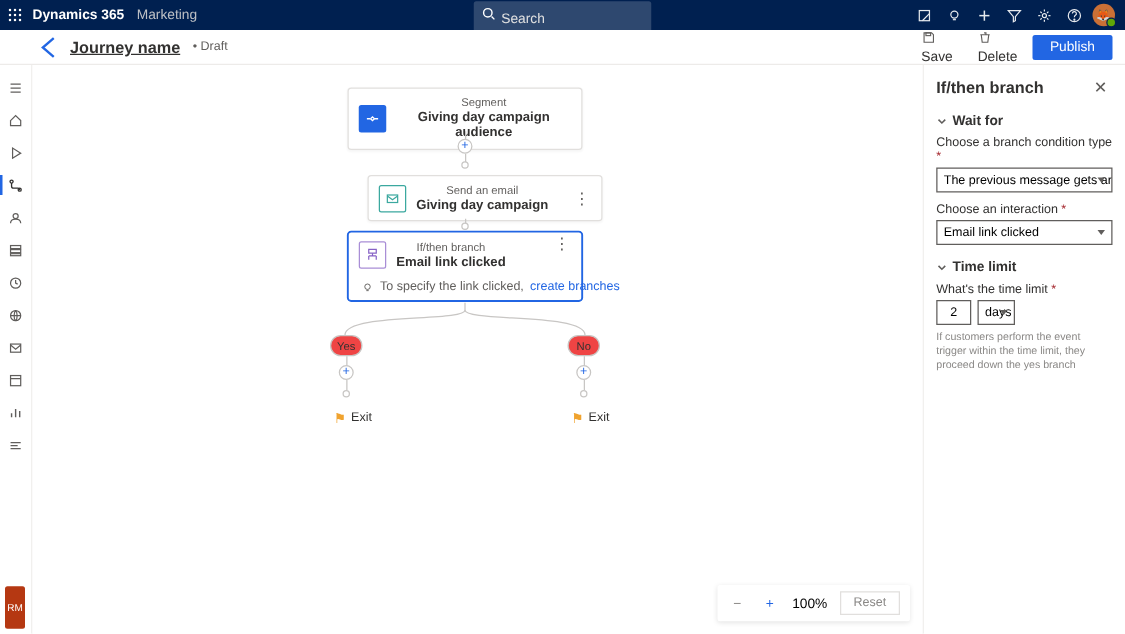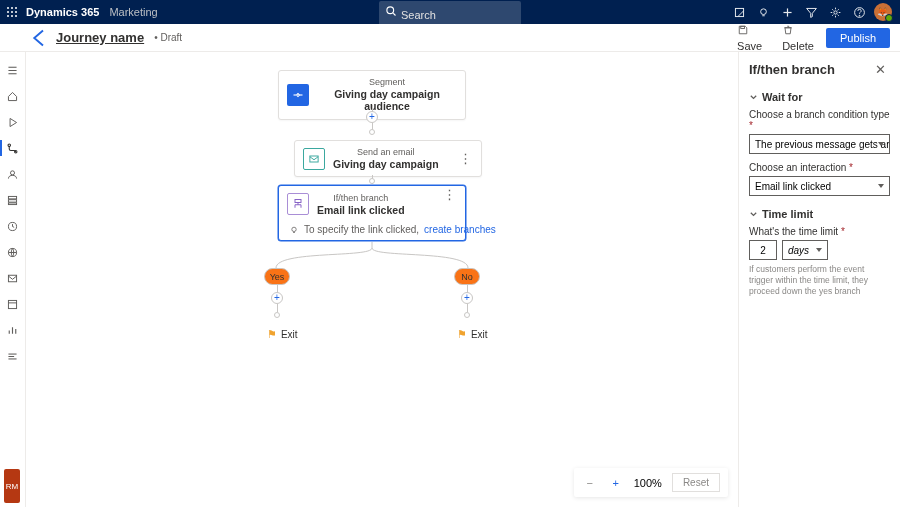"days" div.dd { font-style: italic -> none; width: 46px -> 30px }
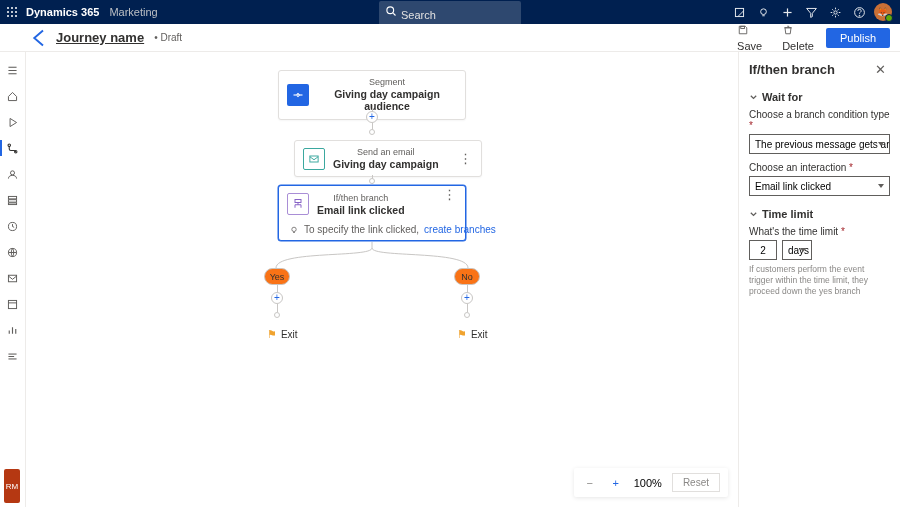"Yes" .yn { background: #f97316 -> #ef4444 }
